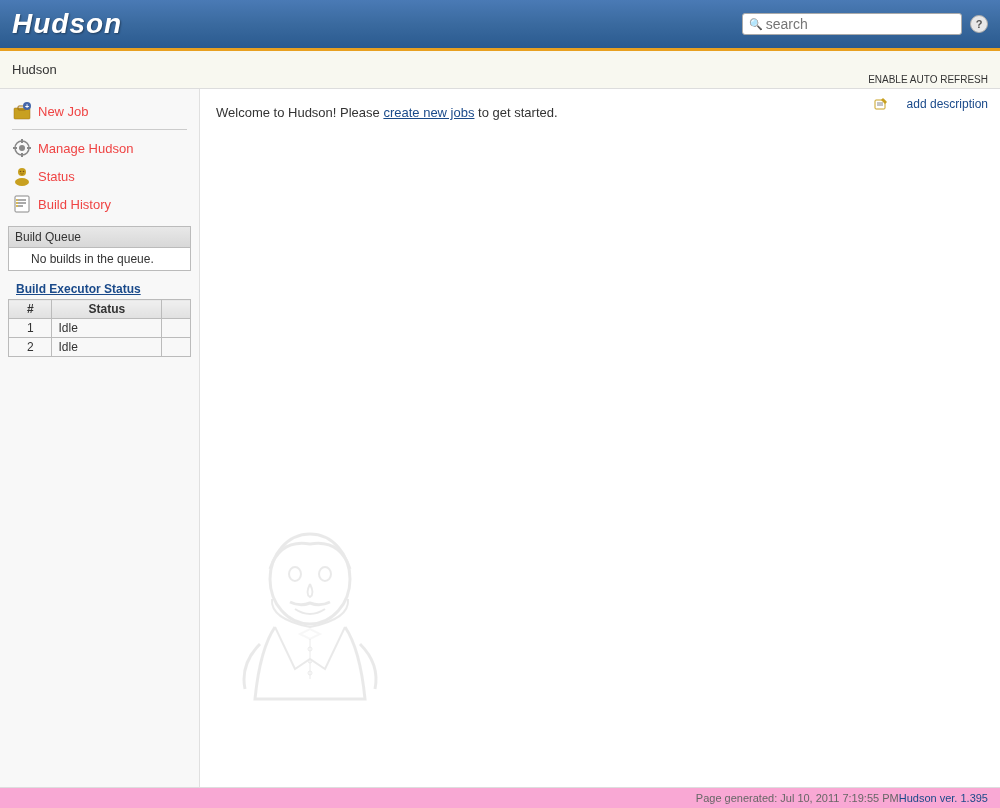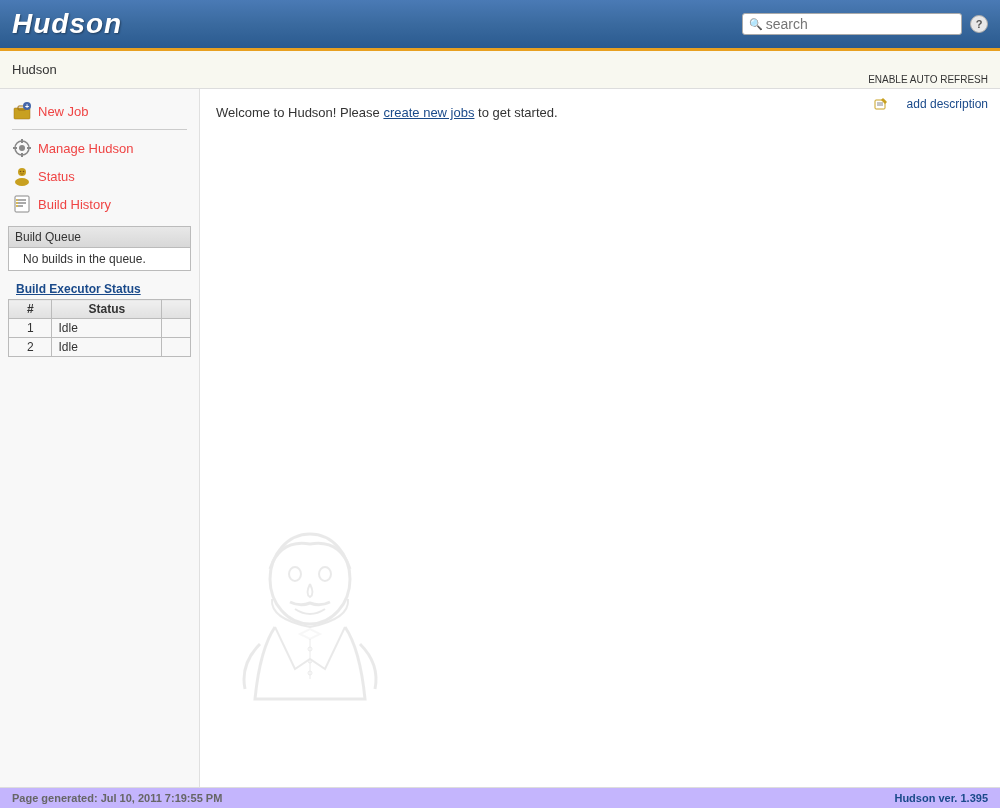"No builds in the queue." #build-queue-body { padding: 4px 14px -> 4px 22px }
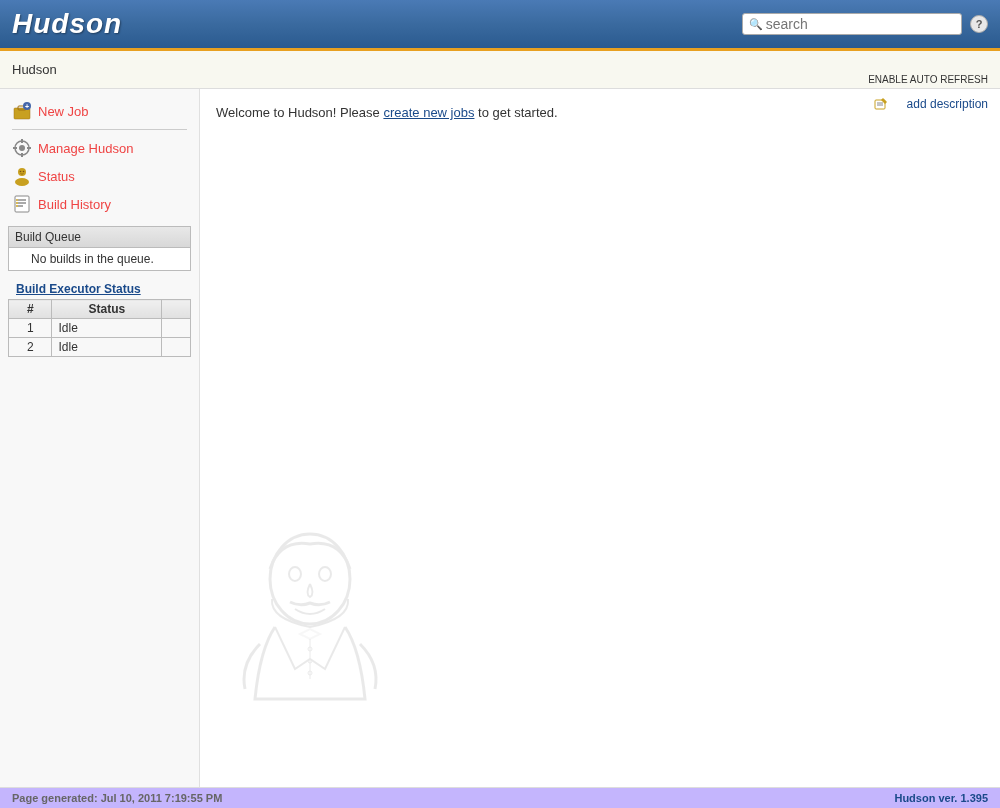"Page generated: Jul 10, 2011" #footer { background: #c4b5fd -> #f9a8d4; font-weight: bold -> none; justify-content: space-between -> flex-end }
